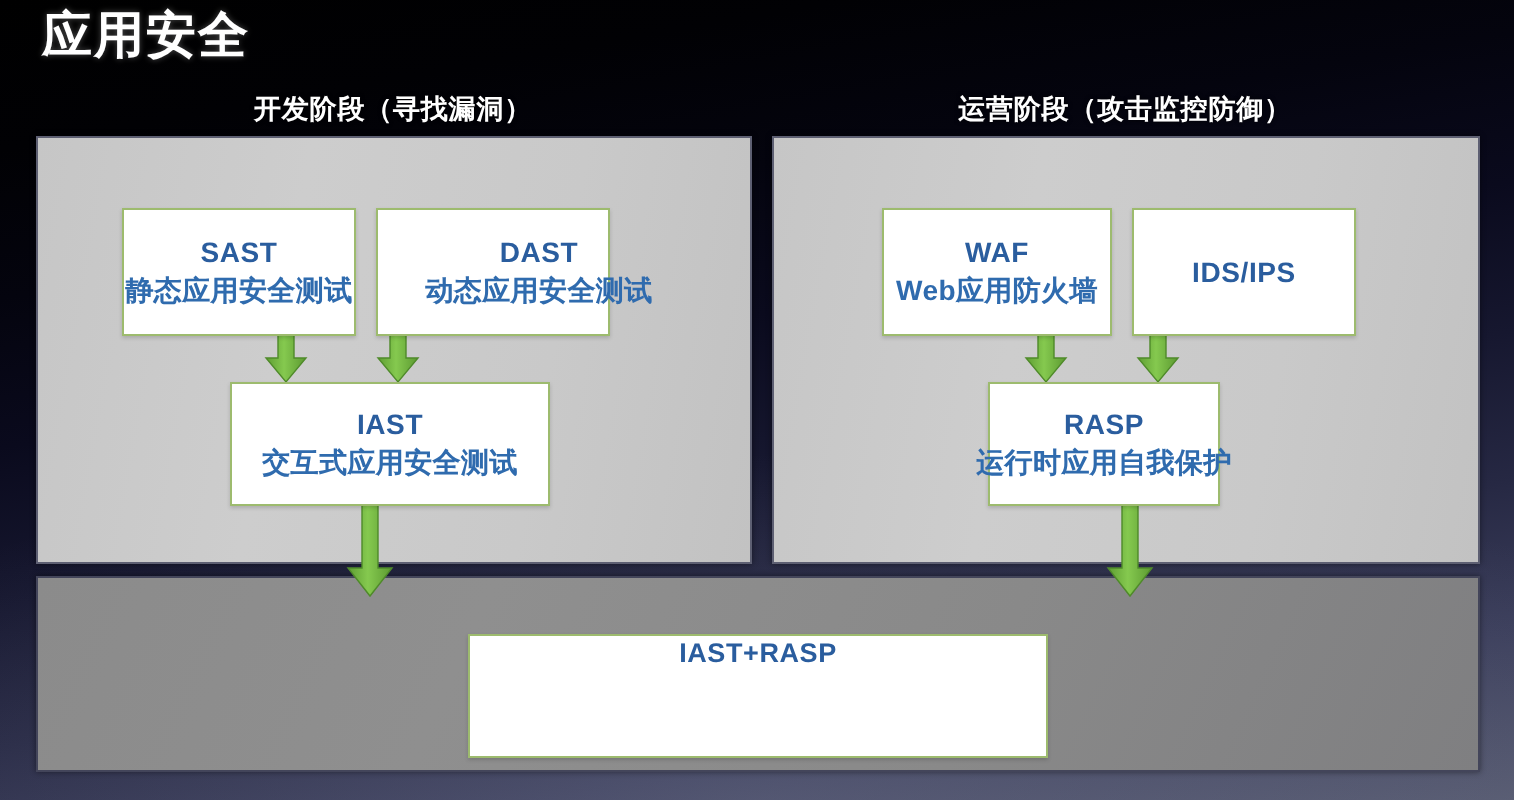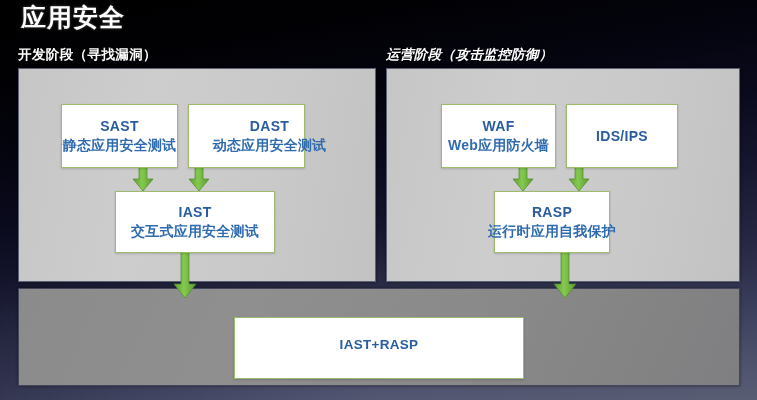"开发阶段（寻找漏洞）" .phase-label { text-align: left -> center }
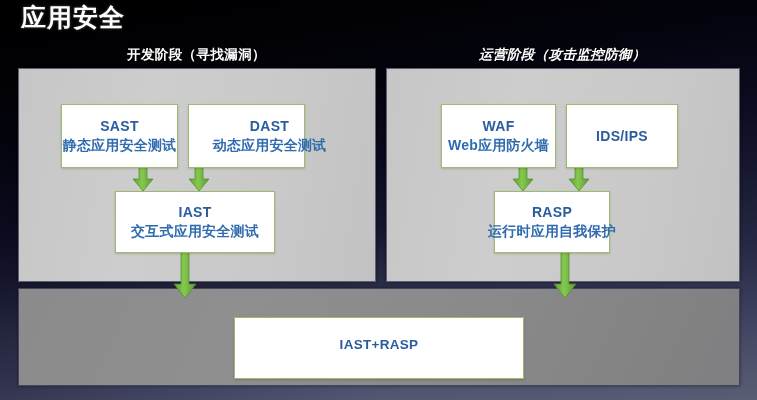"运营阶段（攻击监控防御）" #label-ops { font-style: italic -> none }
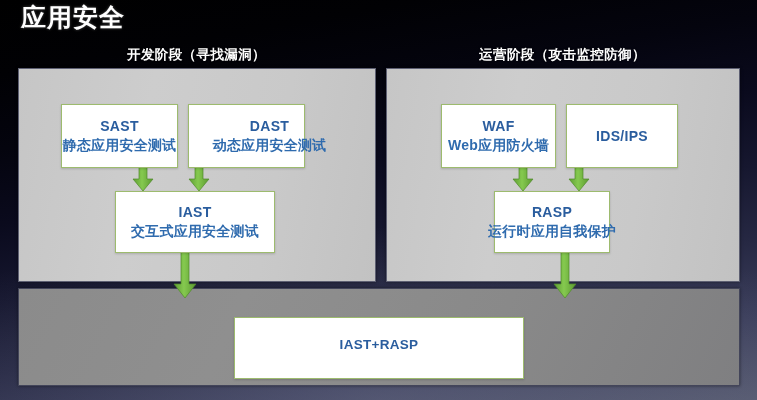"IAST+RASP" #card-combined { padding-top: 18px -> none }
